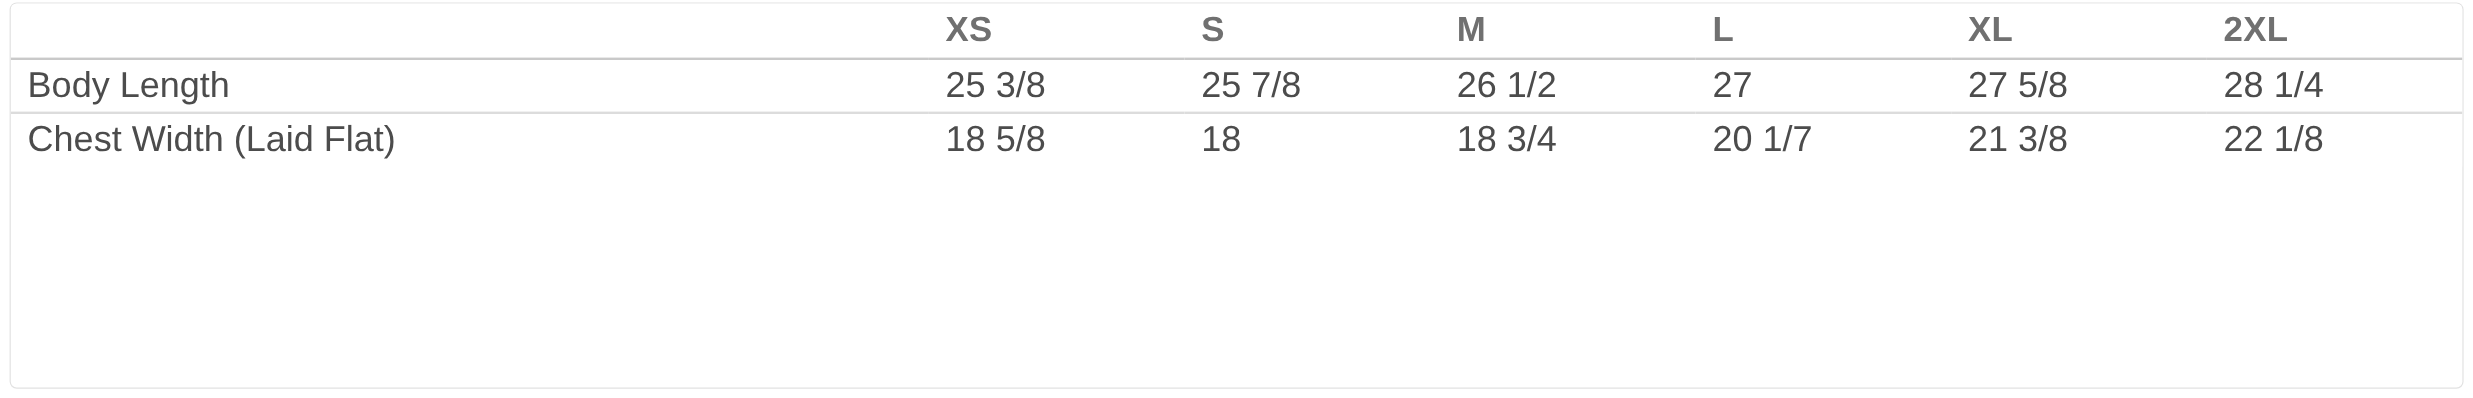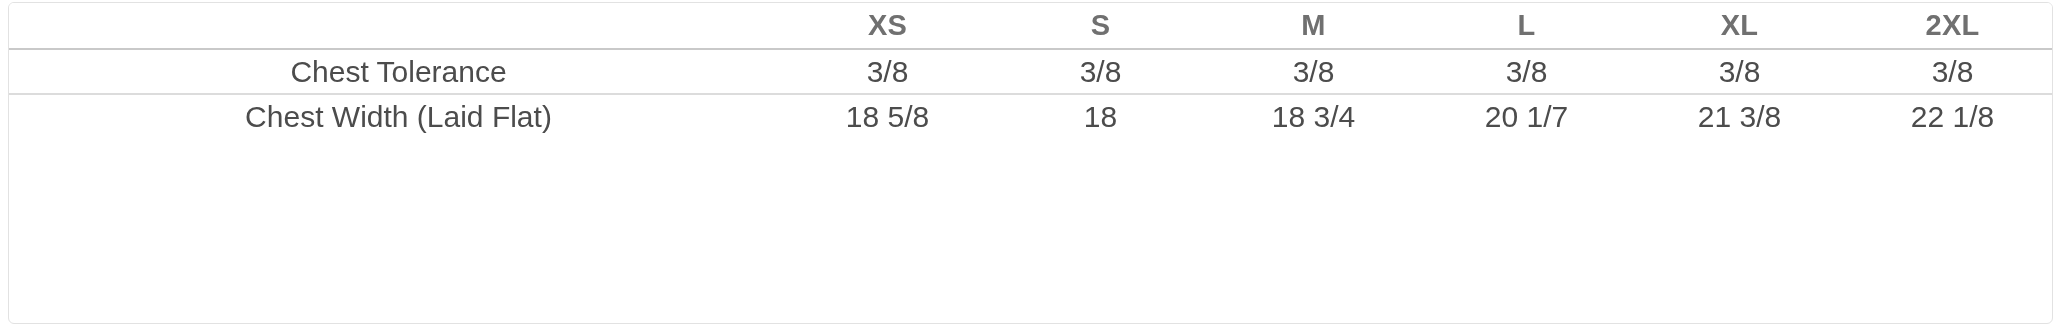"XS" table.size-chart th, table.size-chart td { text-align: center -> left }
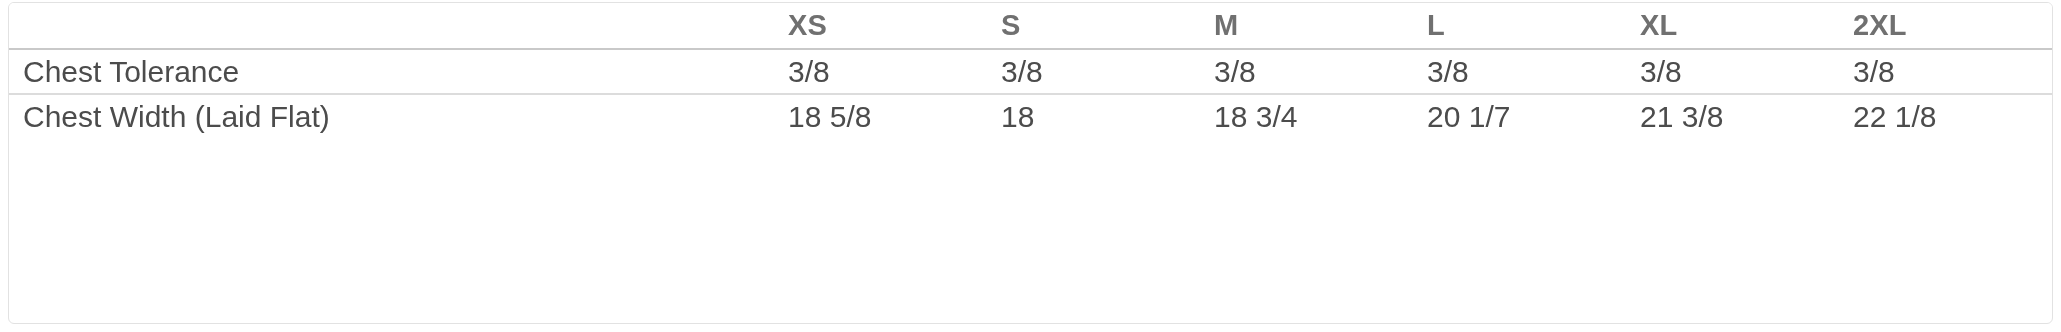"Body Length" tr { html: none -> <tr> <td>Body Length</td> <td>25 3/8</td> <td>25 7/8</td> <td>26 1/2</td> <td>27</td> <td>27 5/8</td> <td>28 1/4</td> </tr> }
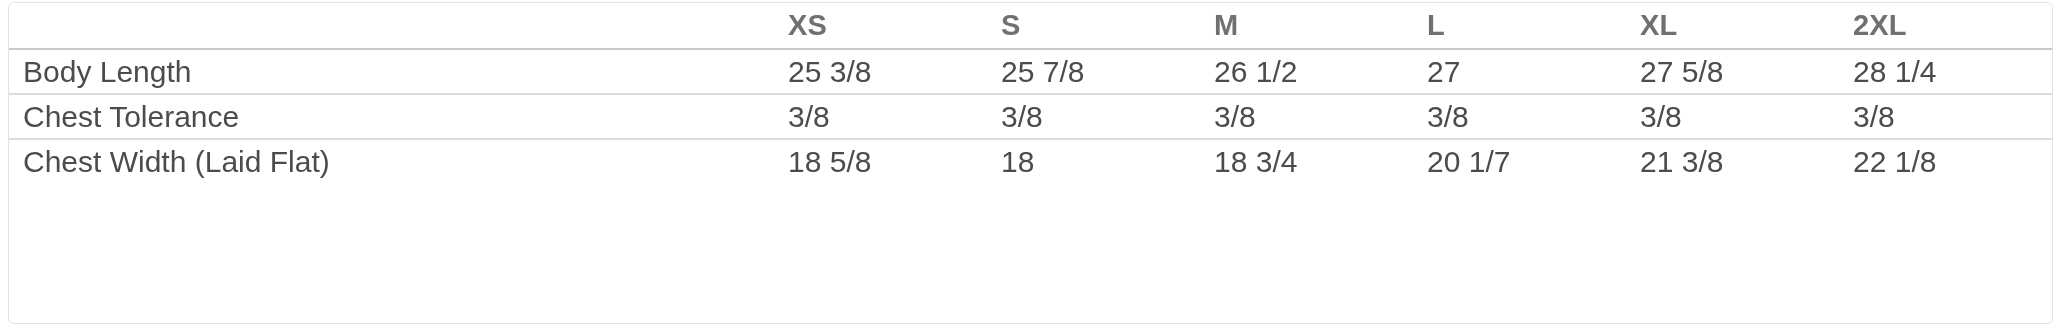"Chest Tolerance" tr { html: <tr> <td>Chest Tolerance</td> <td>3/8</td> <td>3/8</td> <td>3/8</td> <td>3/8</td> <td>3/8</td> <td>3/8</td> </tr> -> none }
